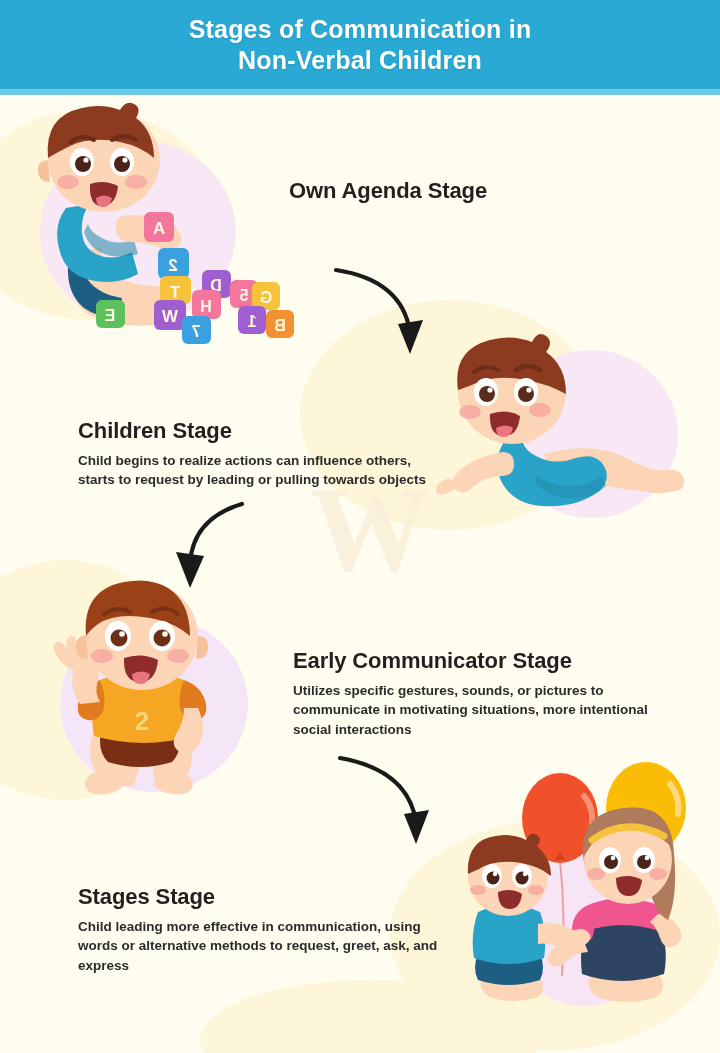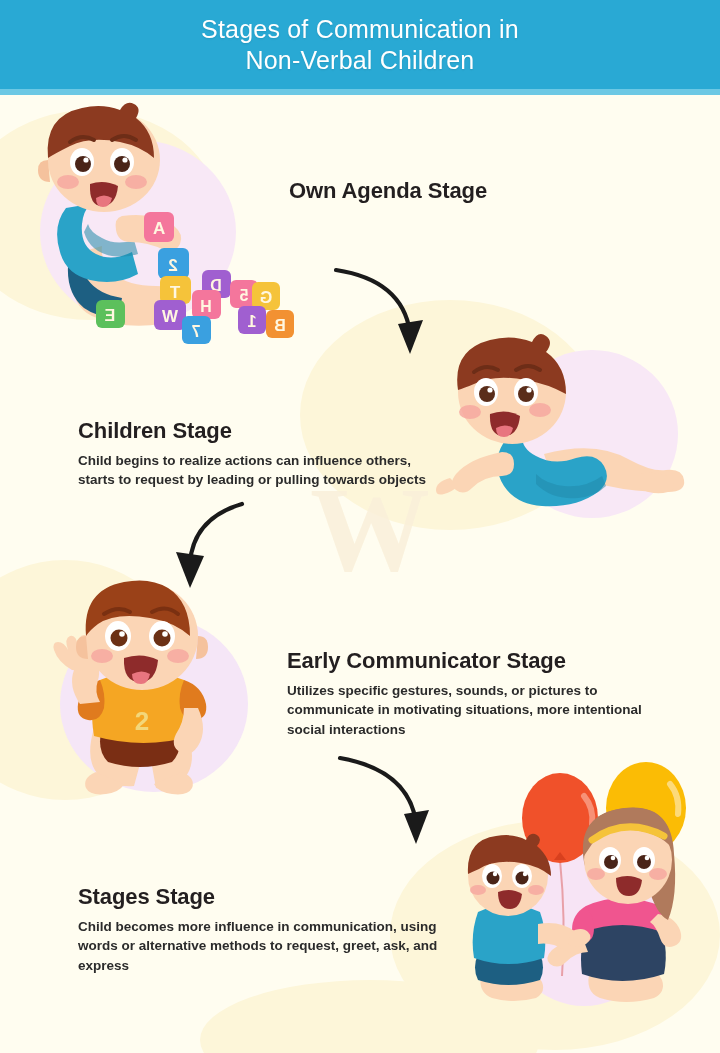"Stages of Communication in" .header-title { font-weight: normal -> bold }
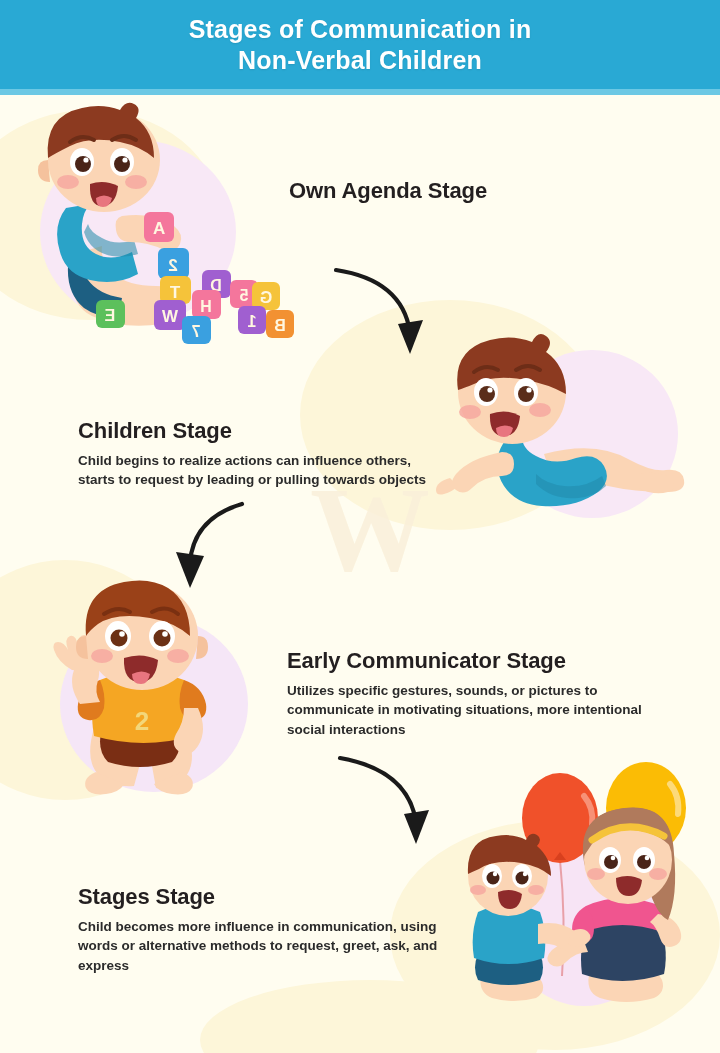"Early Communicator Stage" .stage3-text { left: 287px -> 293px }
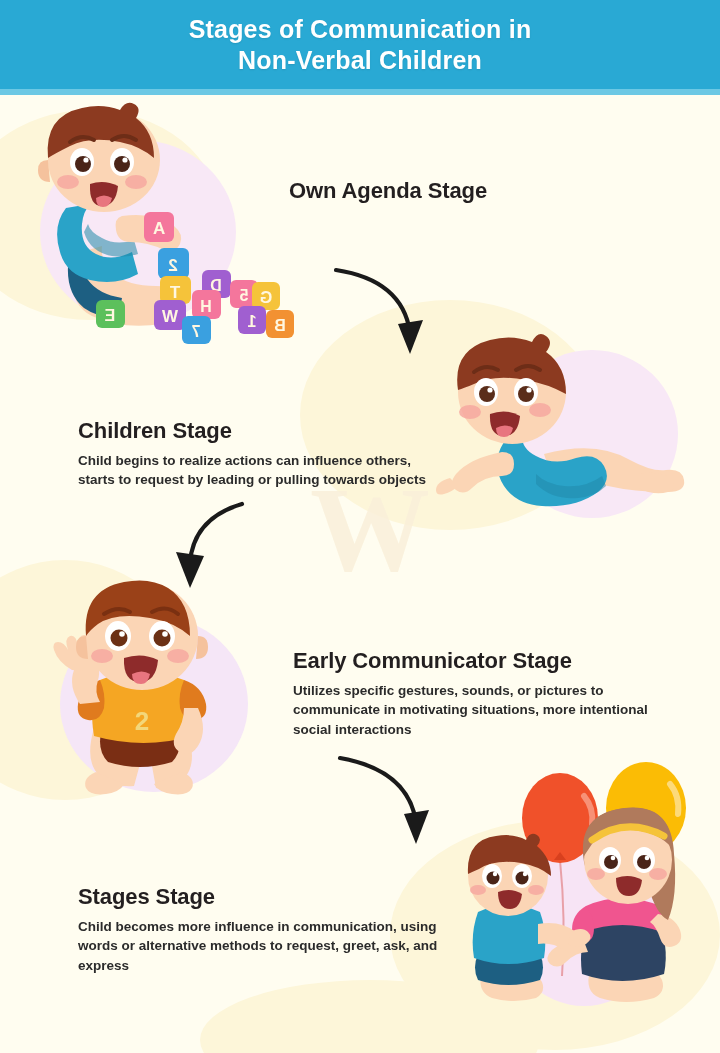"Child becomes more influence in" div.stage-desc { text: becomes more influence -> leading more effective }
